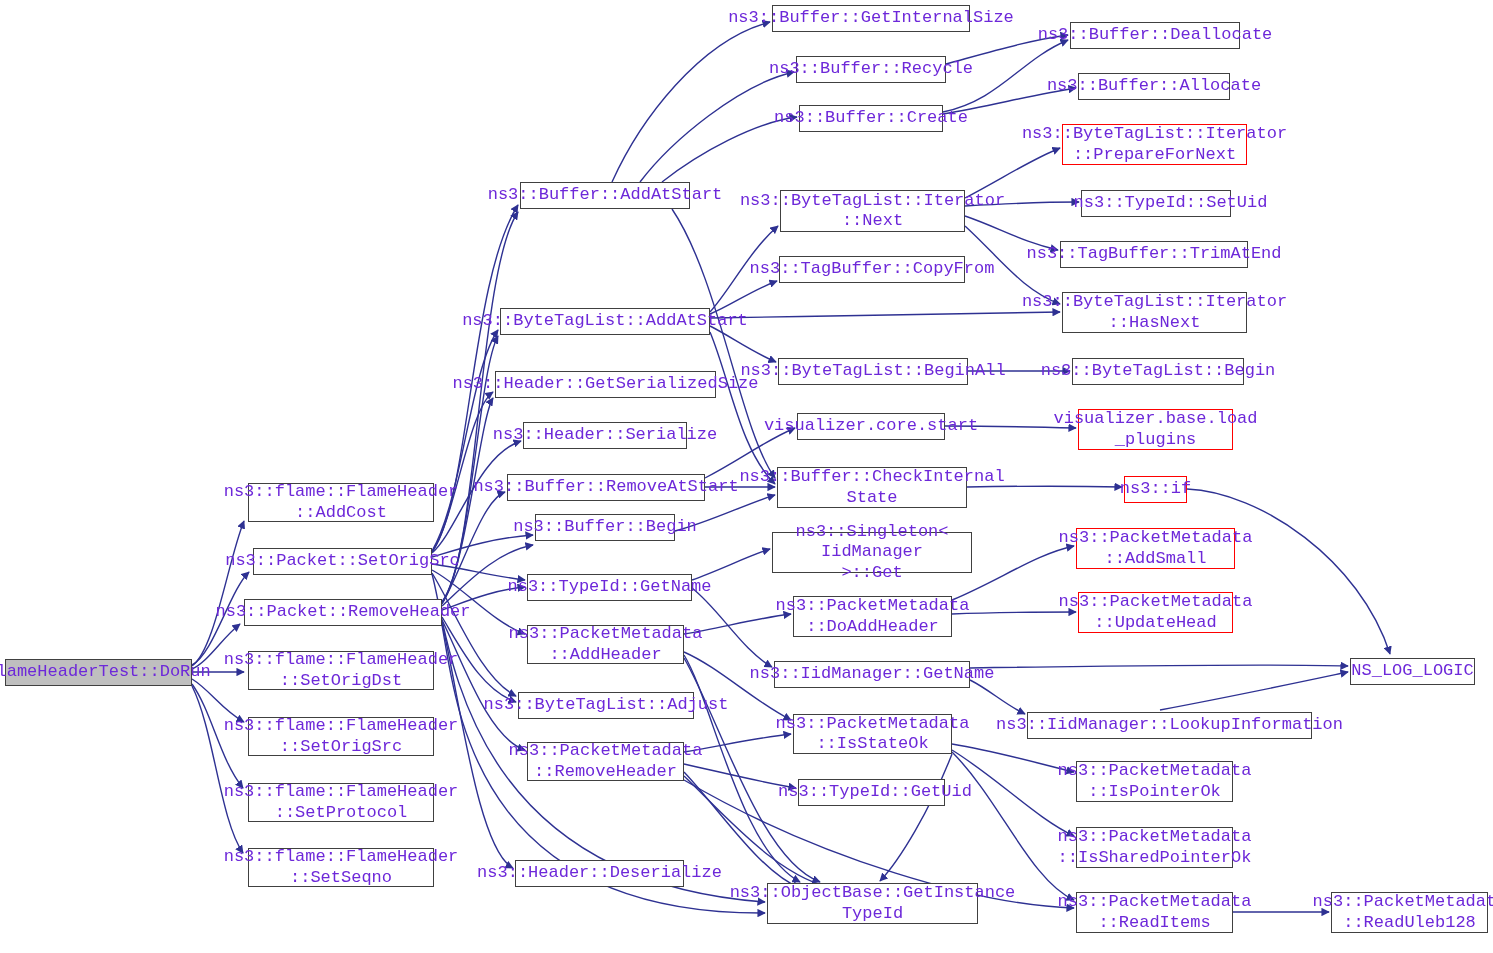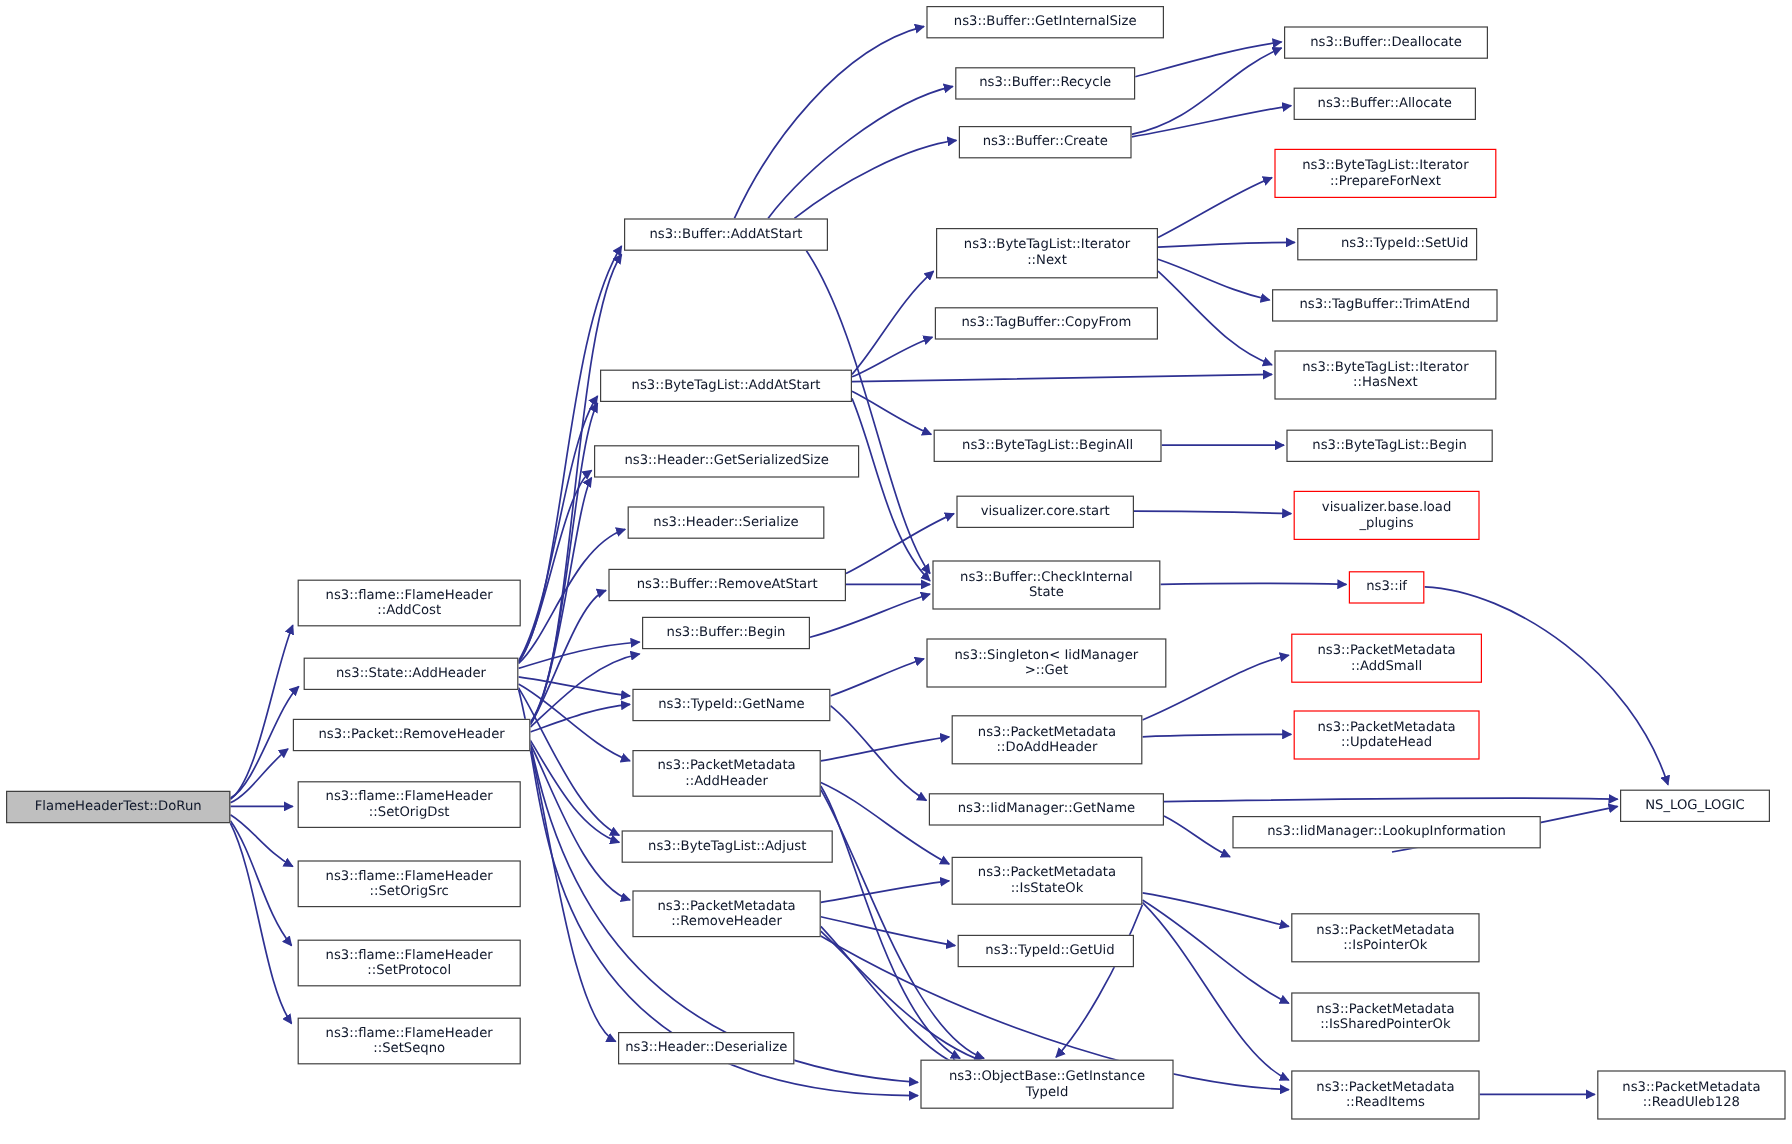"ns3::Buffer::GetInternalSize" .node { color: #0f172a -> #6d28d9; font-family: none -> Liberation Mono, monospace; font-size: 11px -> 17px }
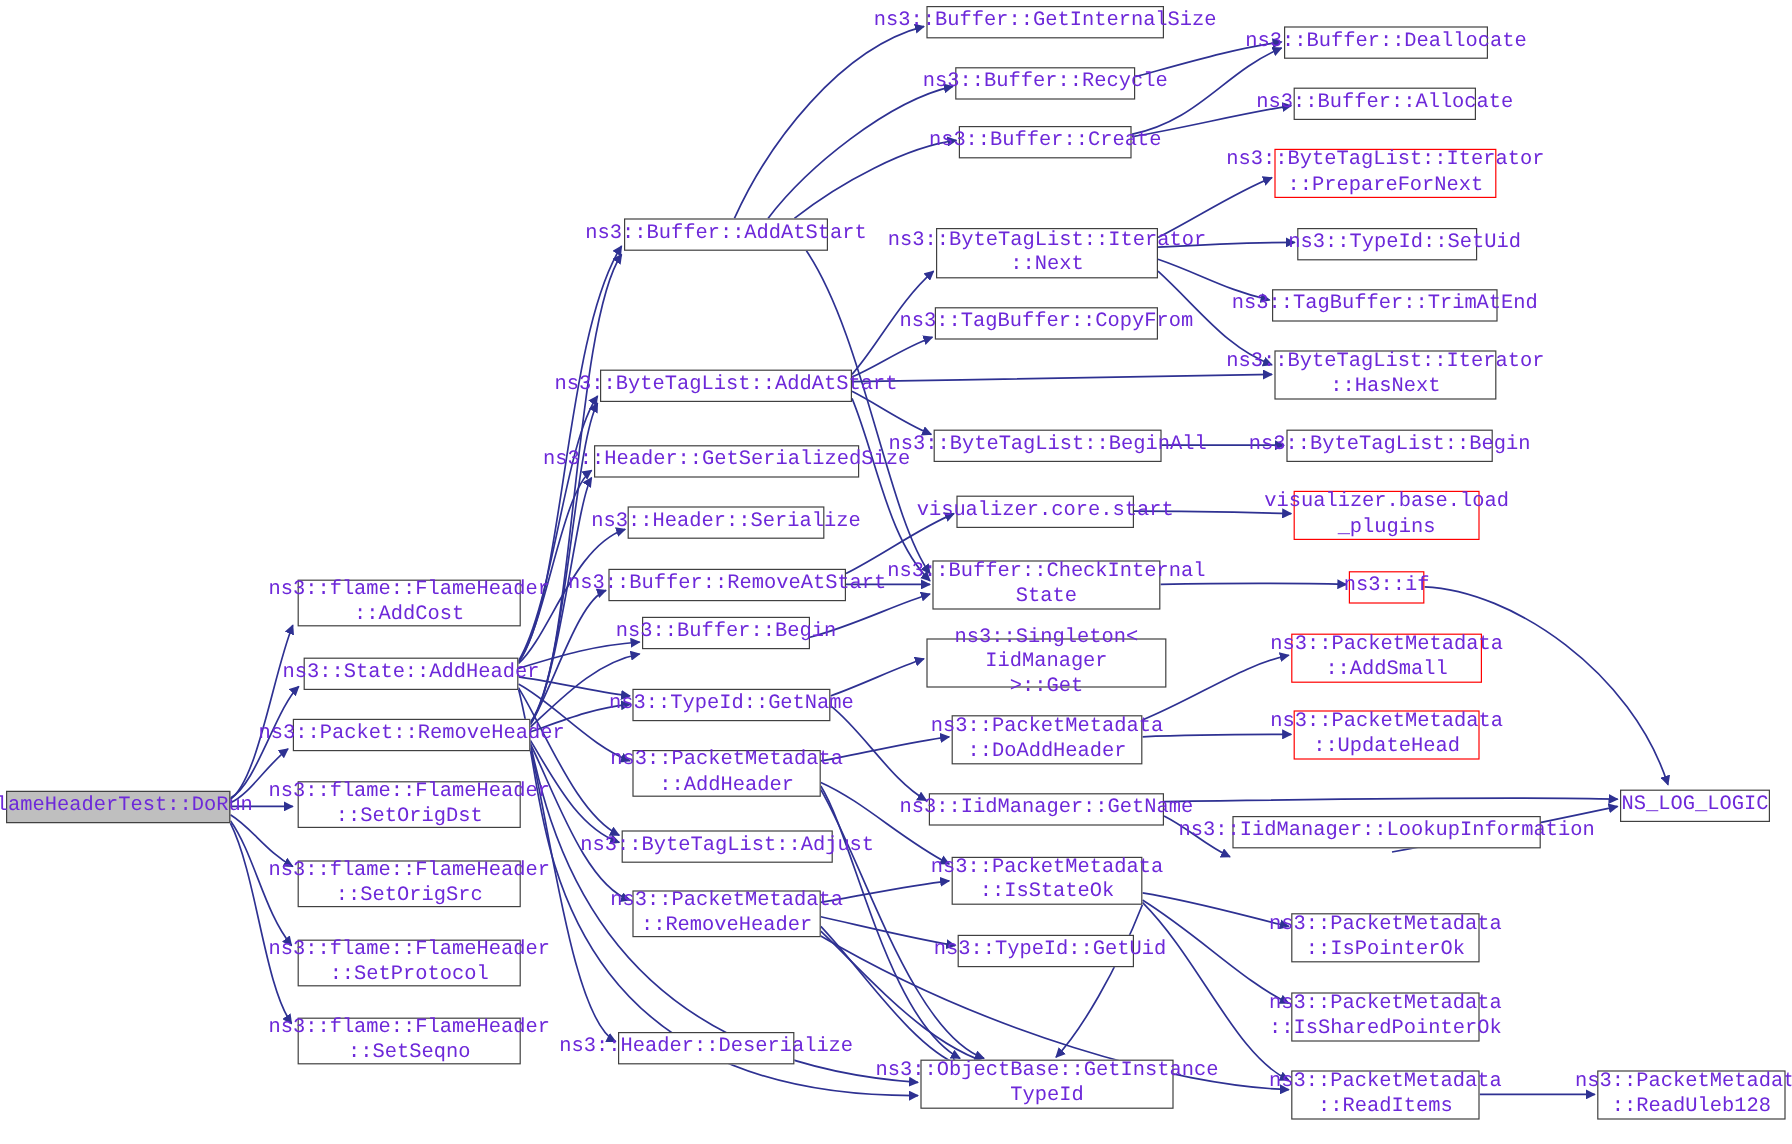"ns3::State::AddHeader" div.node { text: ns3::State::AddHeader -> ns3::Packet::SetOrigSrc }
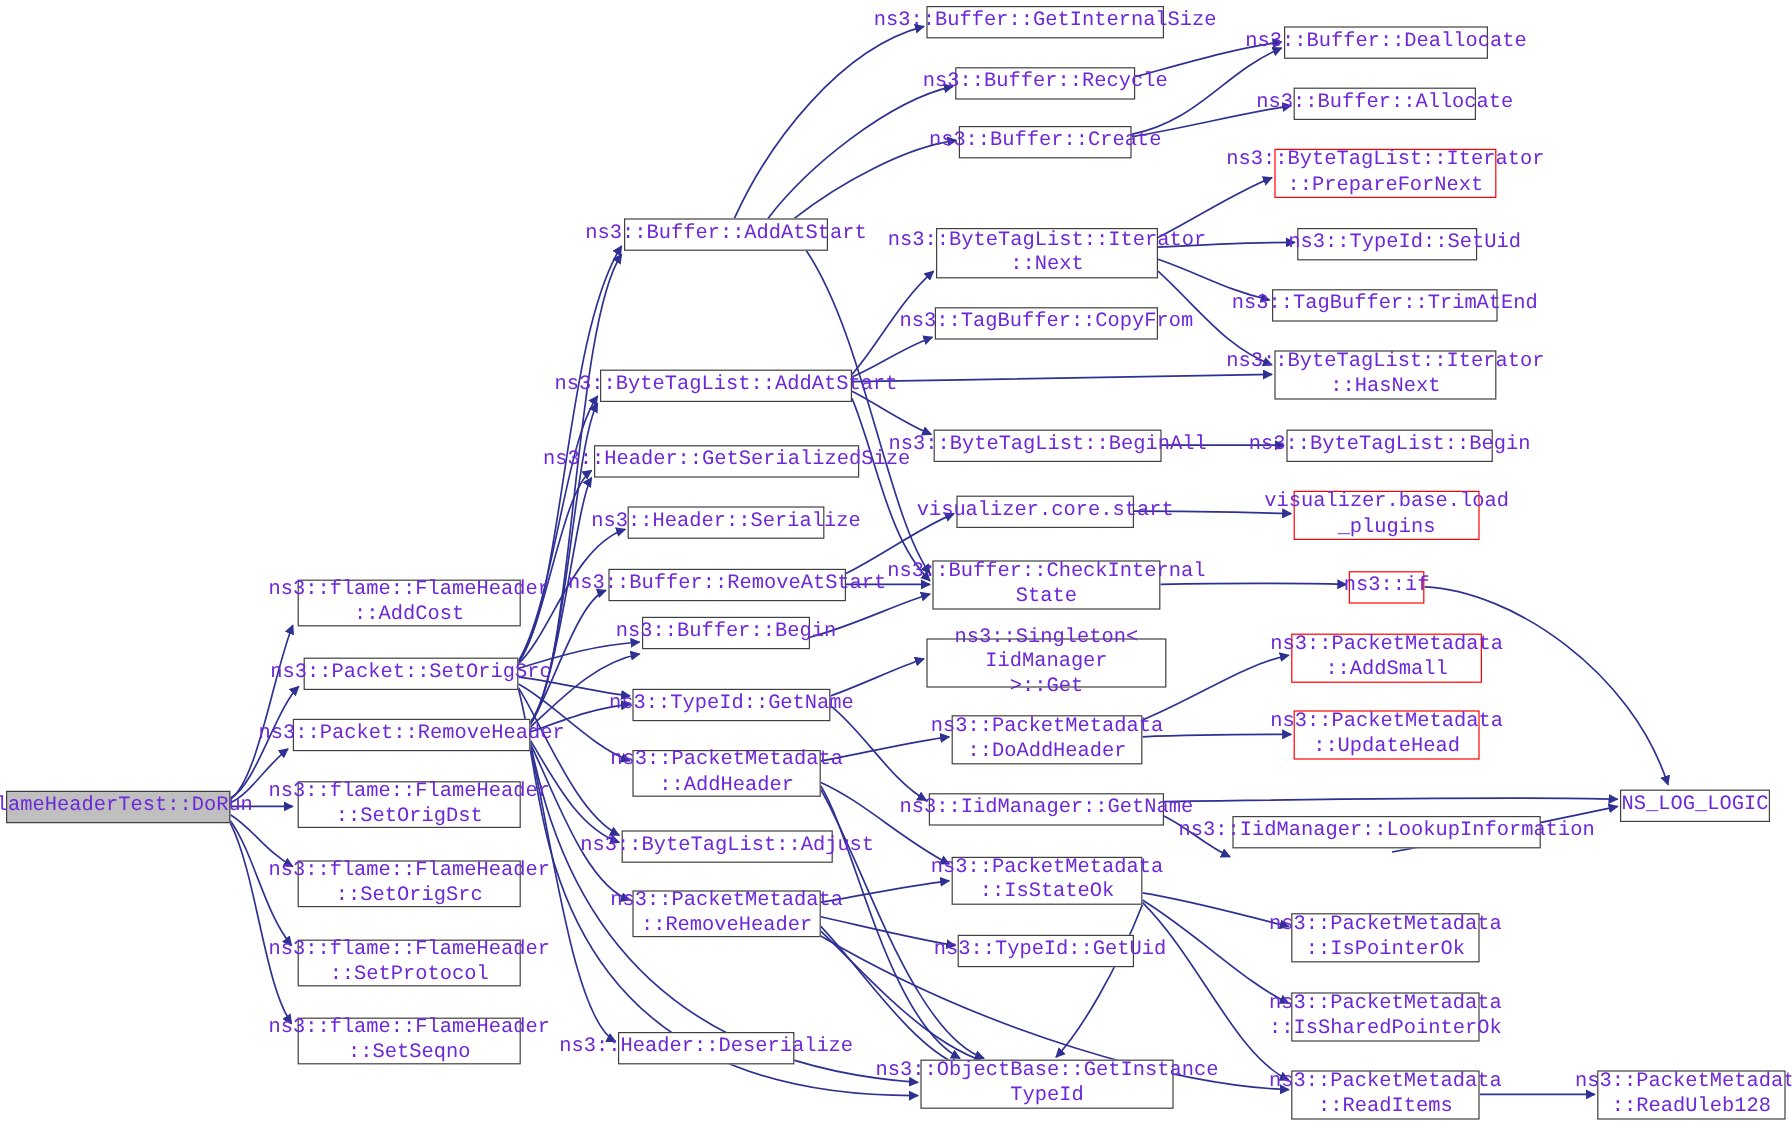"ns3::IidManager::LookupInformation" div.node { top: 680px -> 712px; width: 257px -> 285px }
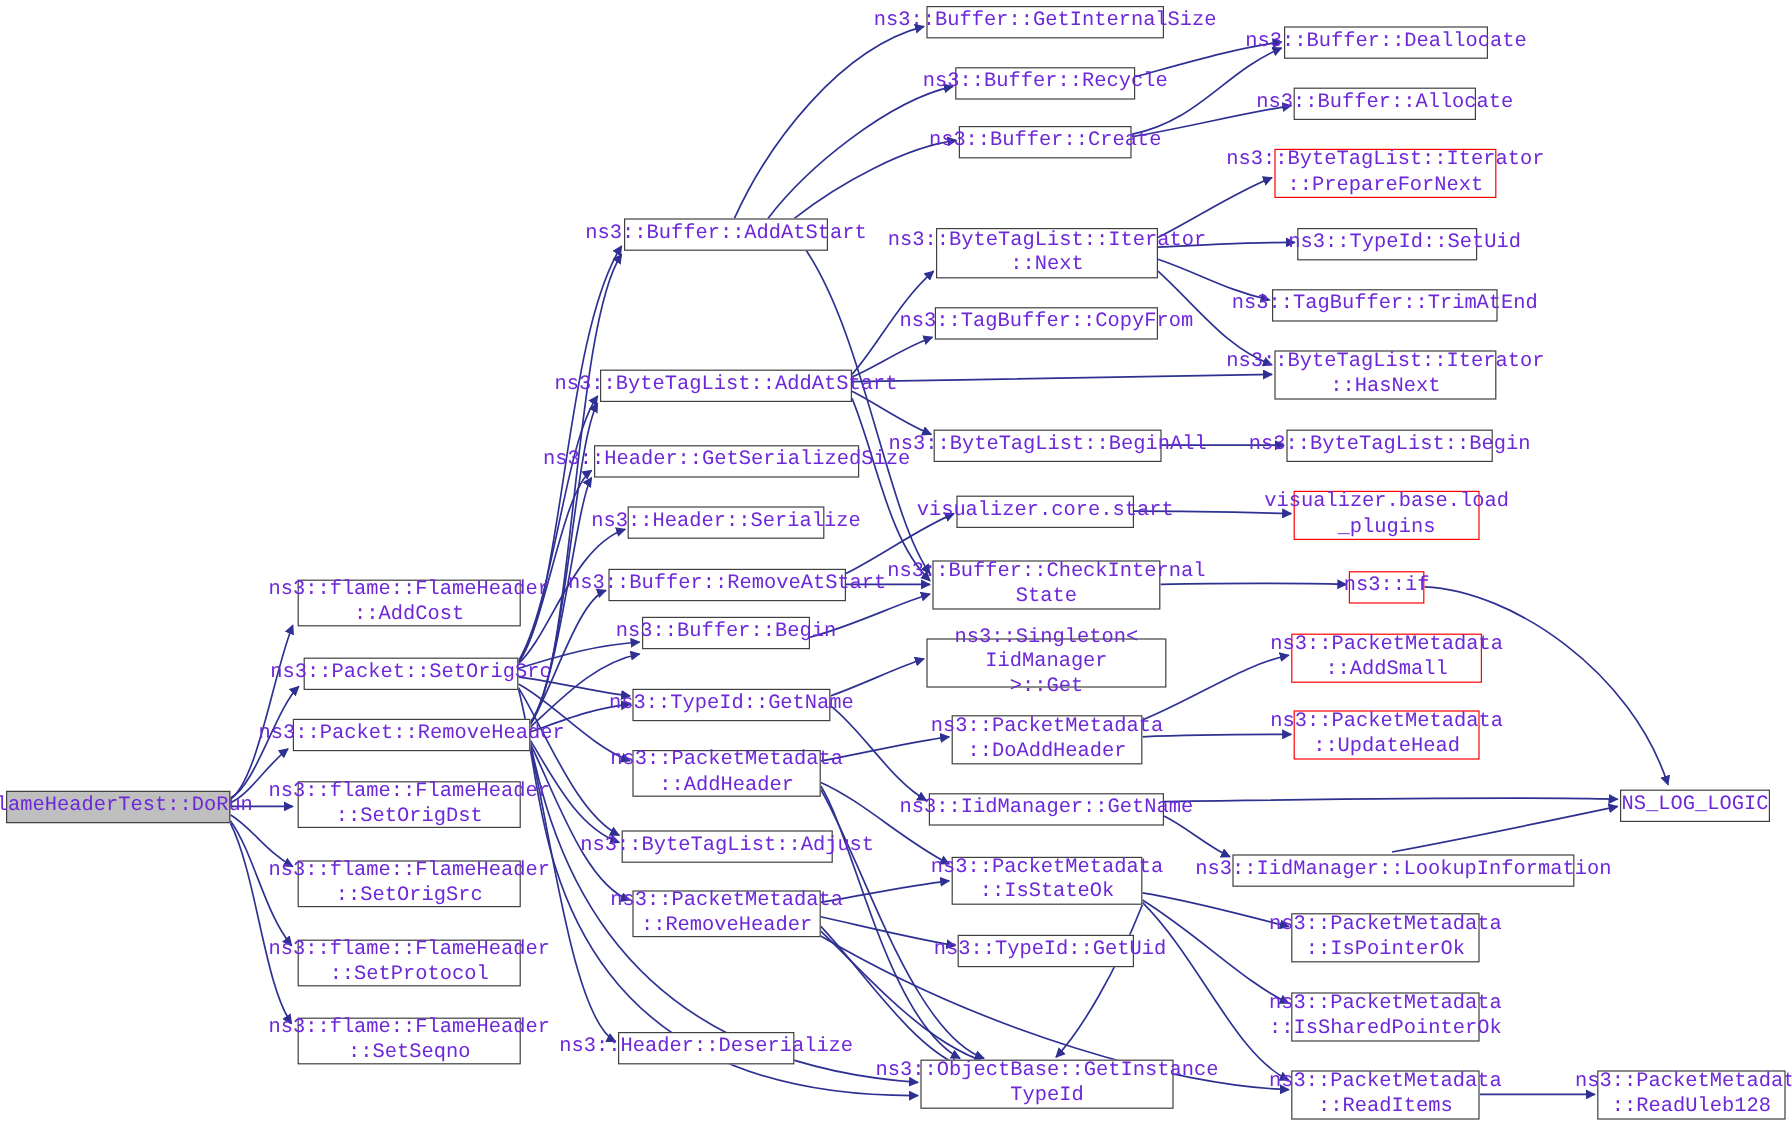"ns3::Header::Deserialize" div.node { width: 147px -> 169px }
